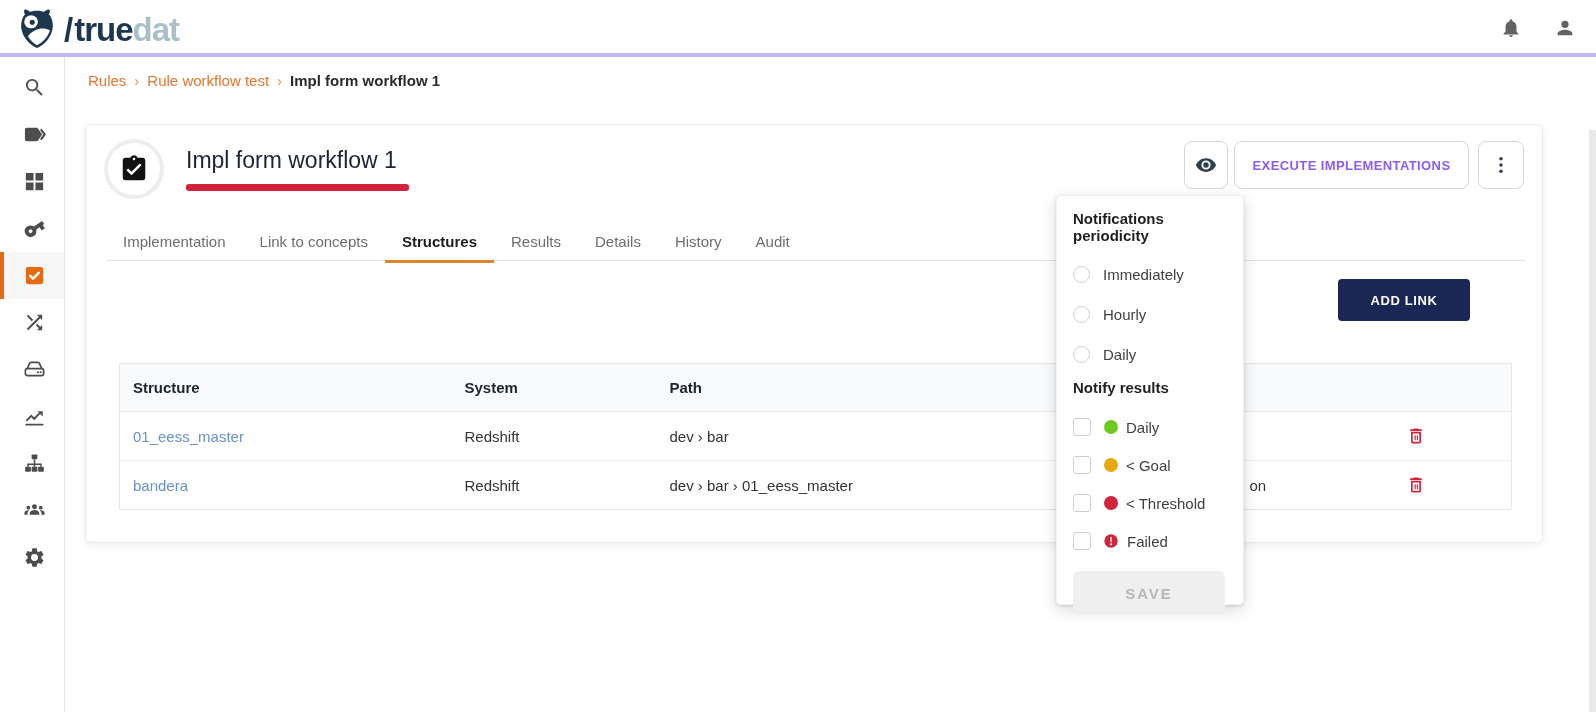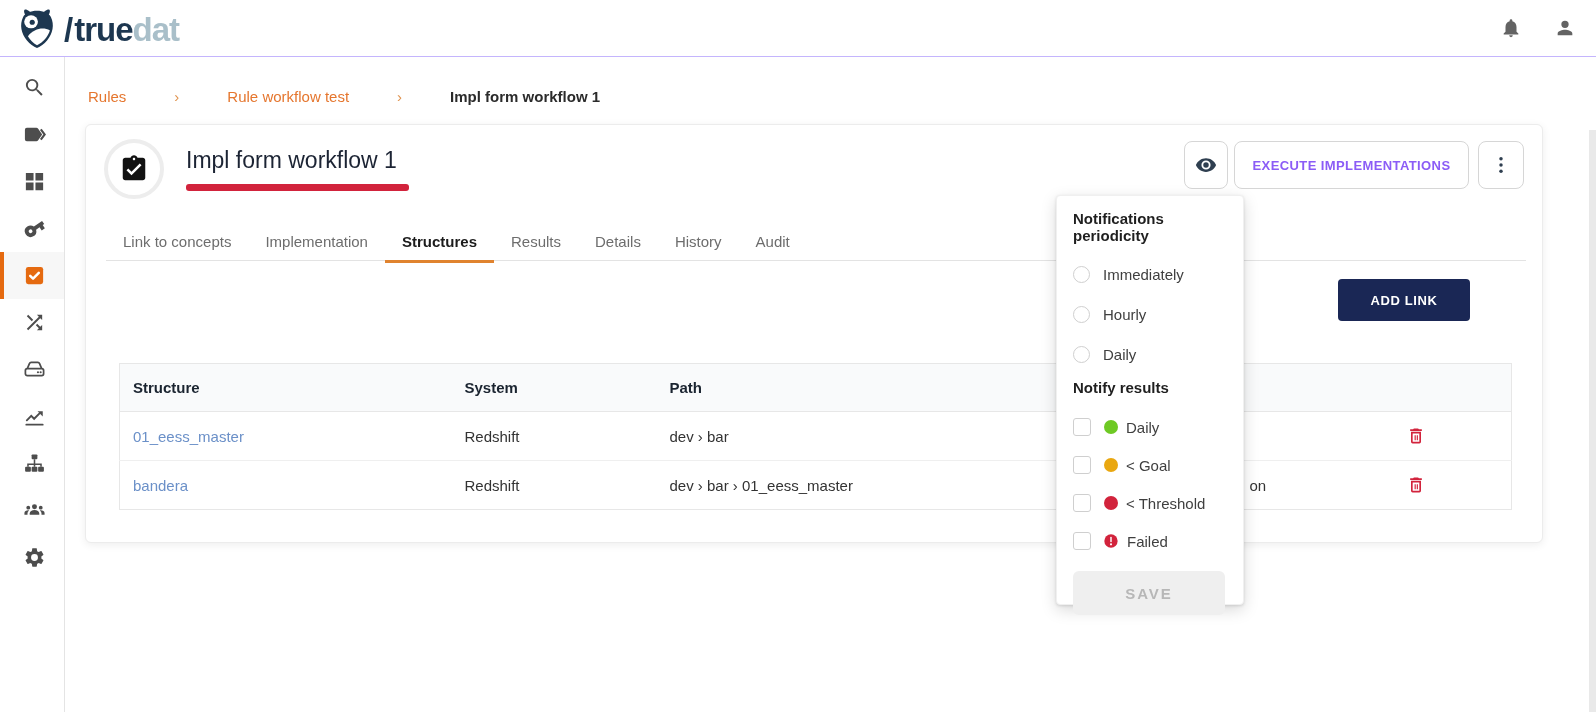"/truedat" .topbar { border-bottom: 1px solid #c4b5fd -> 4px solid #c4b5fd }
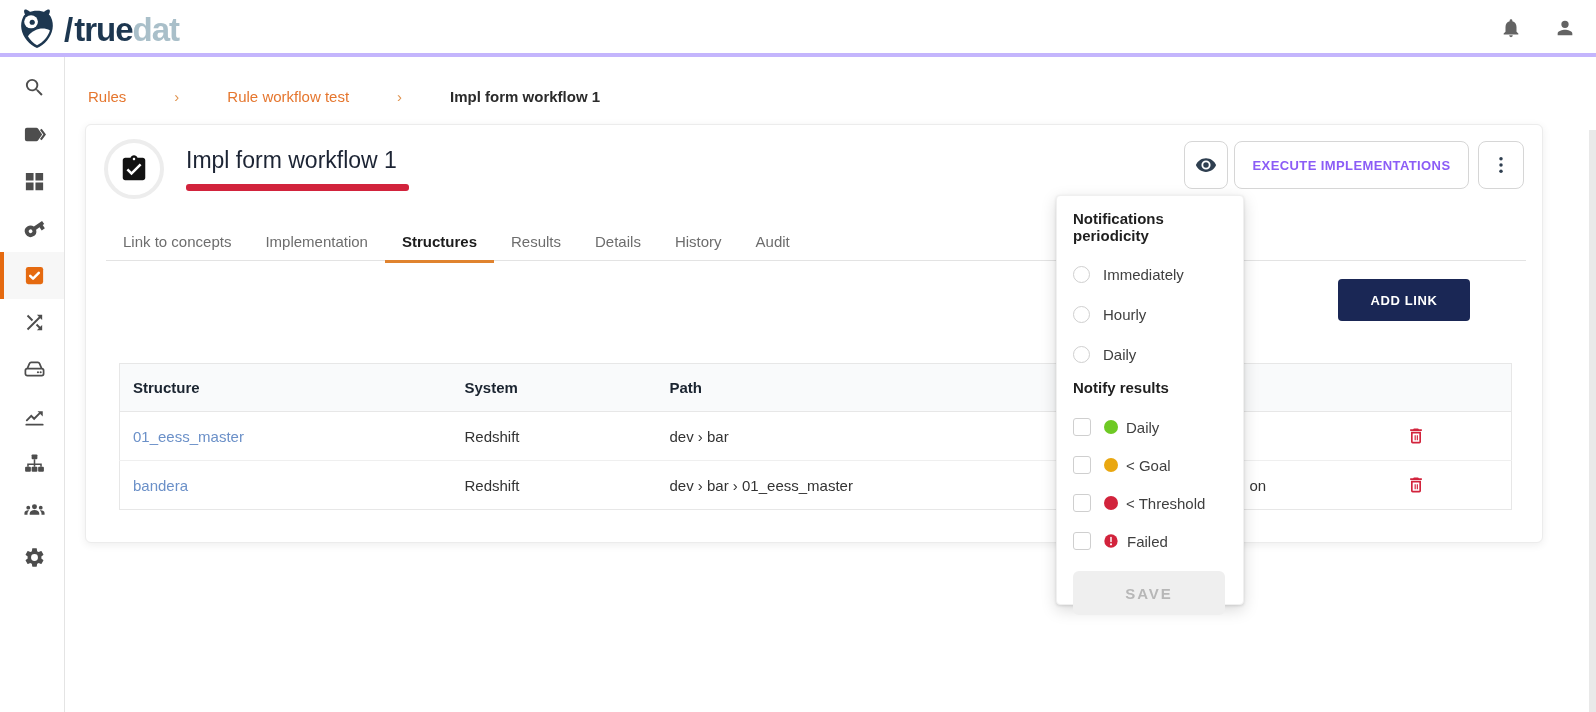"Rules" .breadcrumb { gap: 40px -> none; top: 88px -> 72px }
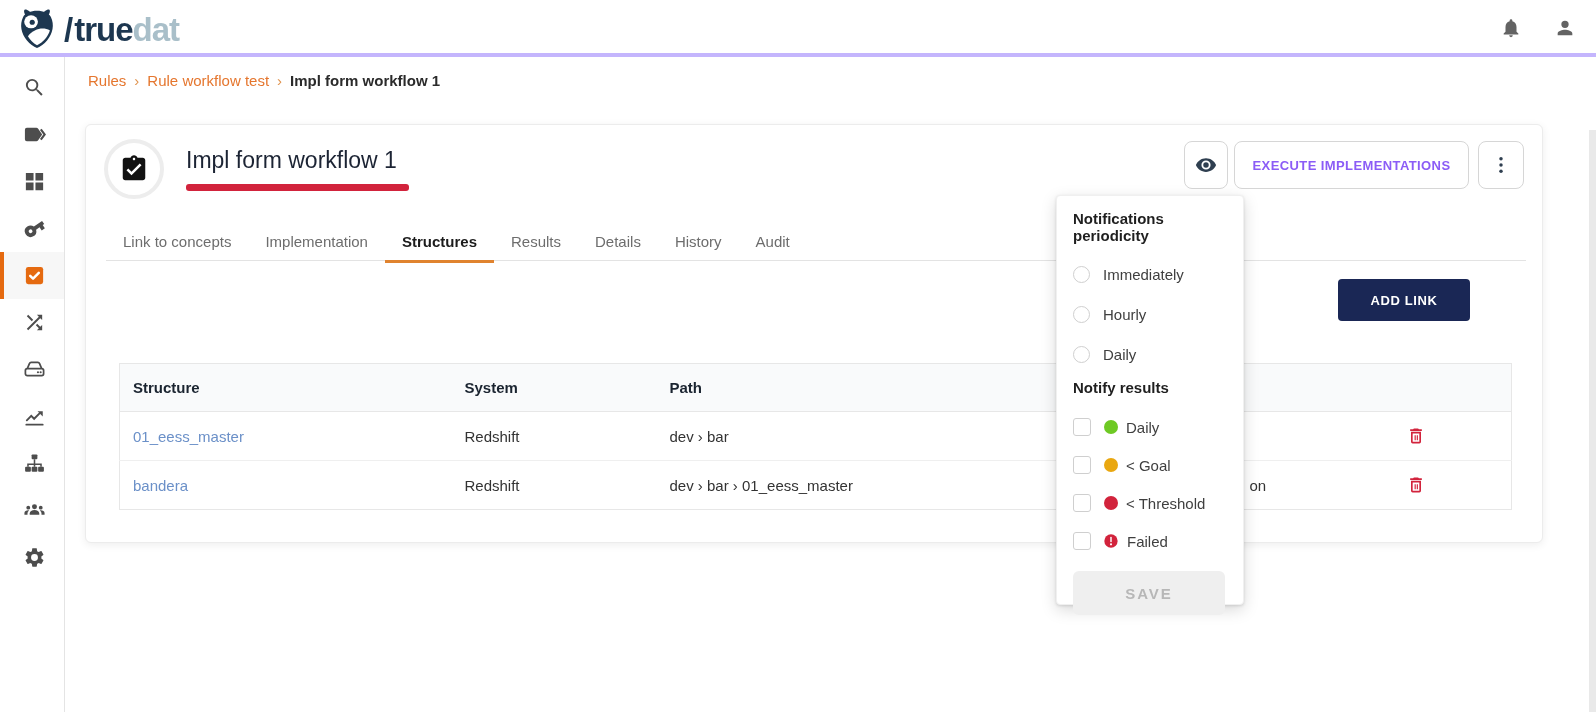"Link to concepts" div.tab { order: before "Implementation" -> after "Implementation" }
